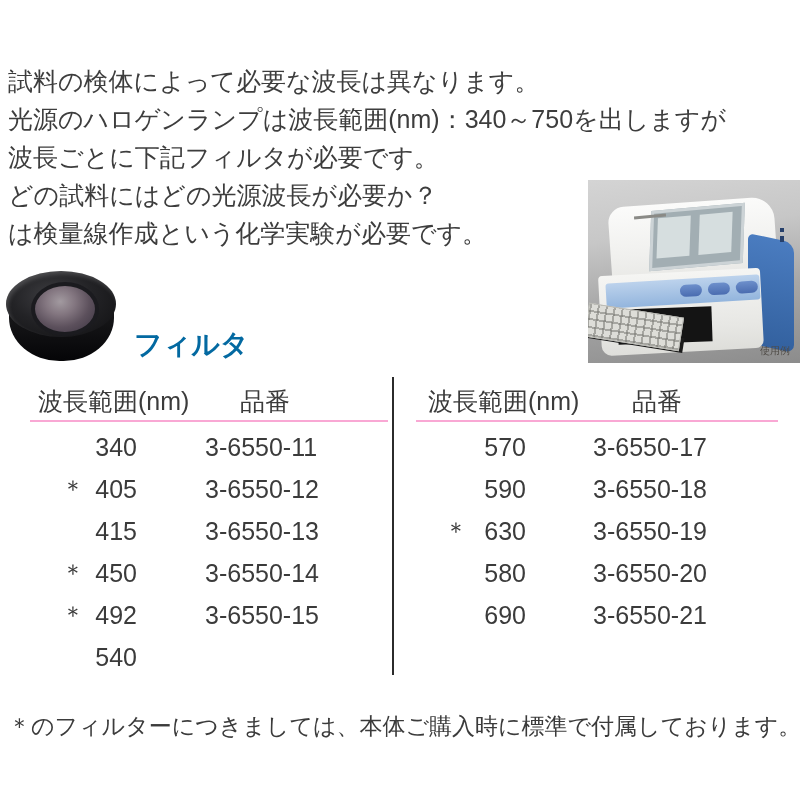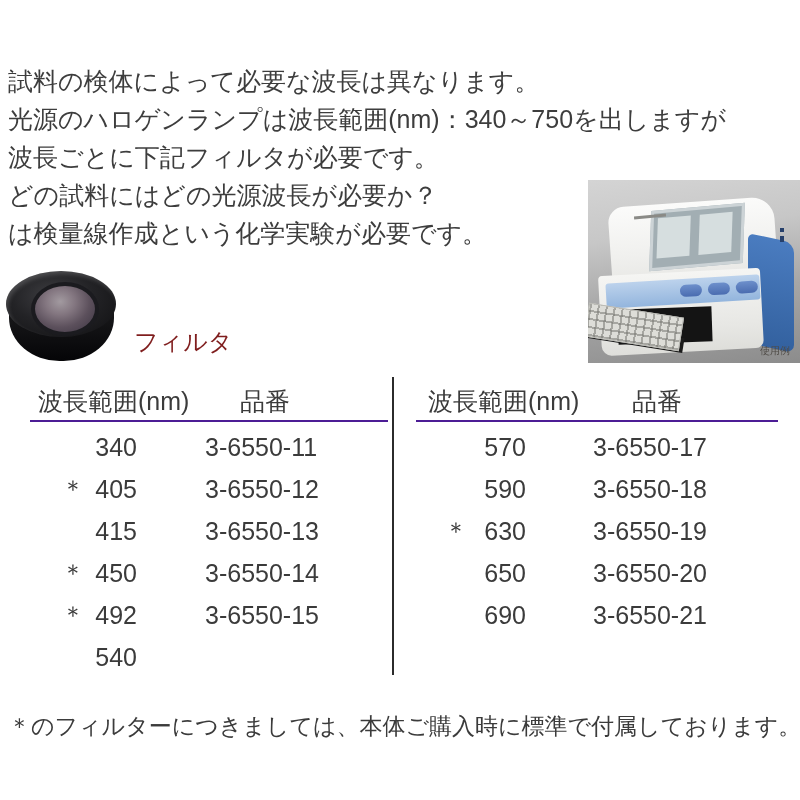"フィルタ" .filter-caption { color: #7f1d1d -> #0369a1; font-size: 24px -> 28px; font-weight: none -> bold }
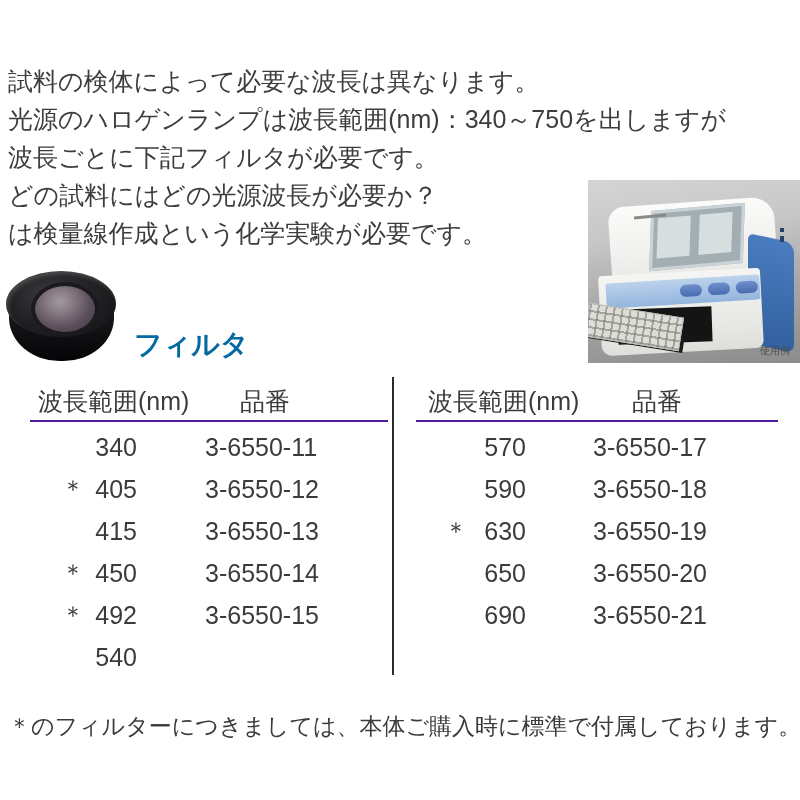"波長範囲(nm)" .t-header { border-bottom: 2px solid #4c1d95 -> 2px solid #f9a8d4 }
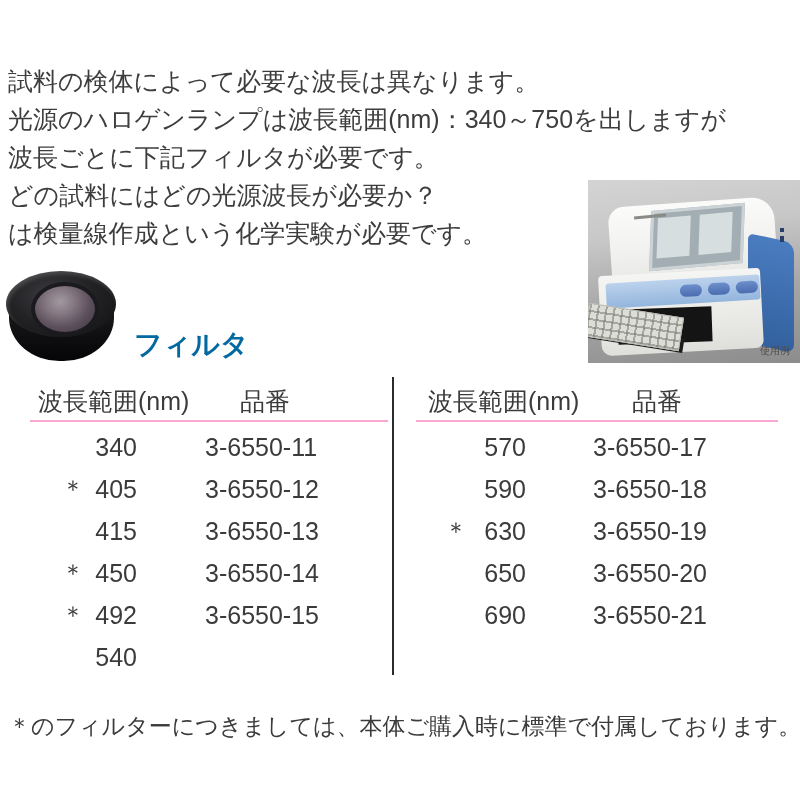"650" span.c-wl { text: 650 -> 580 }
